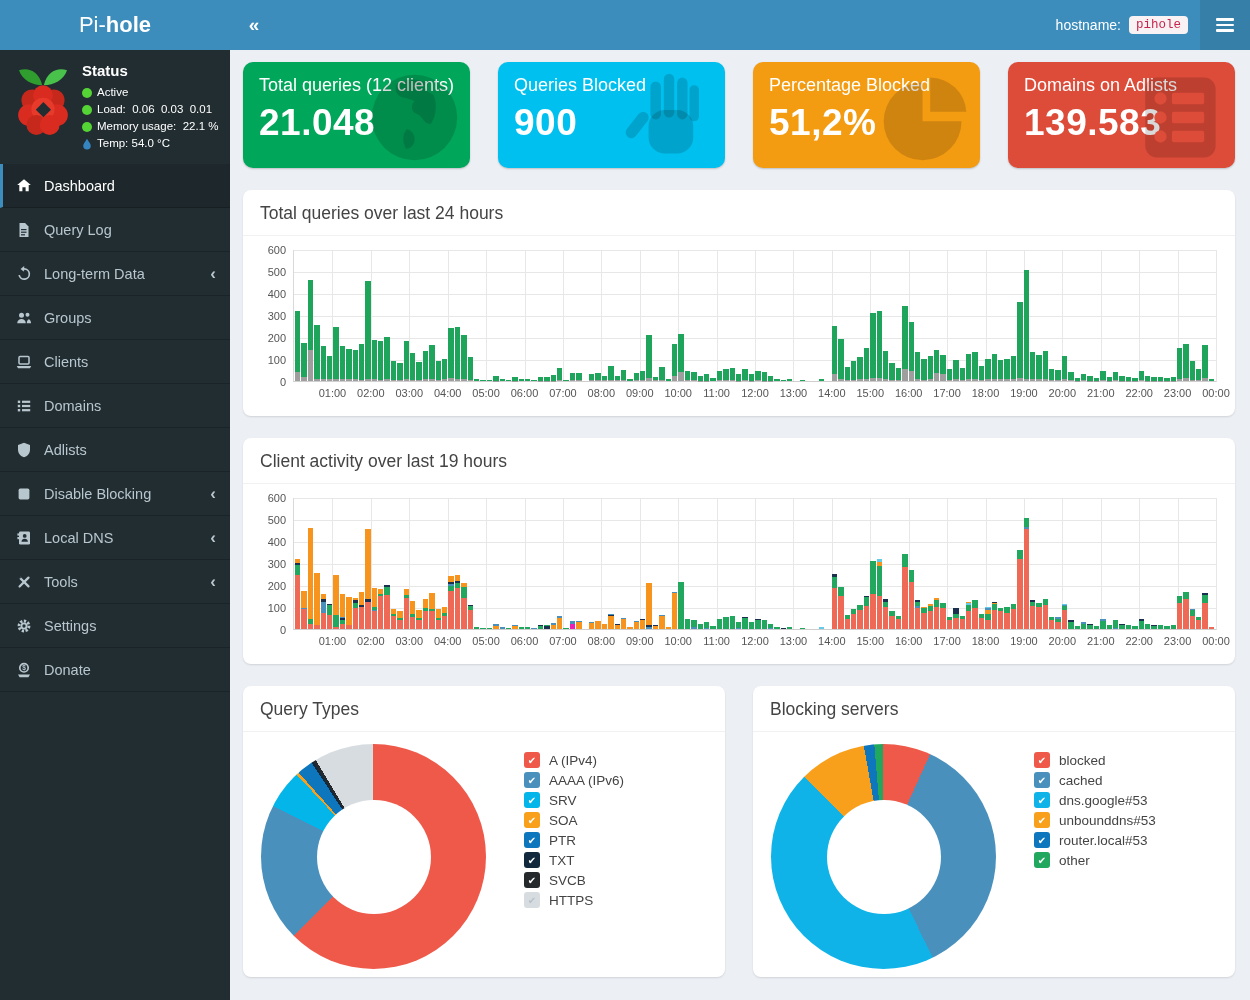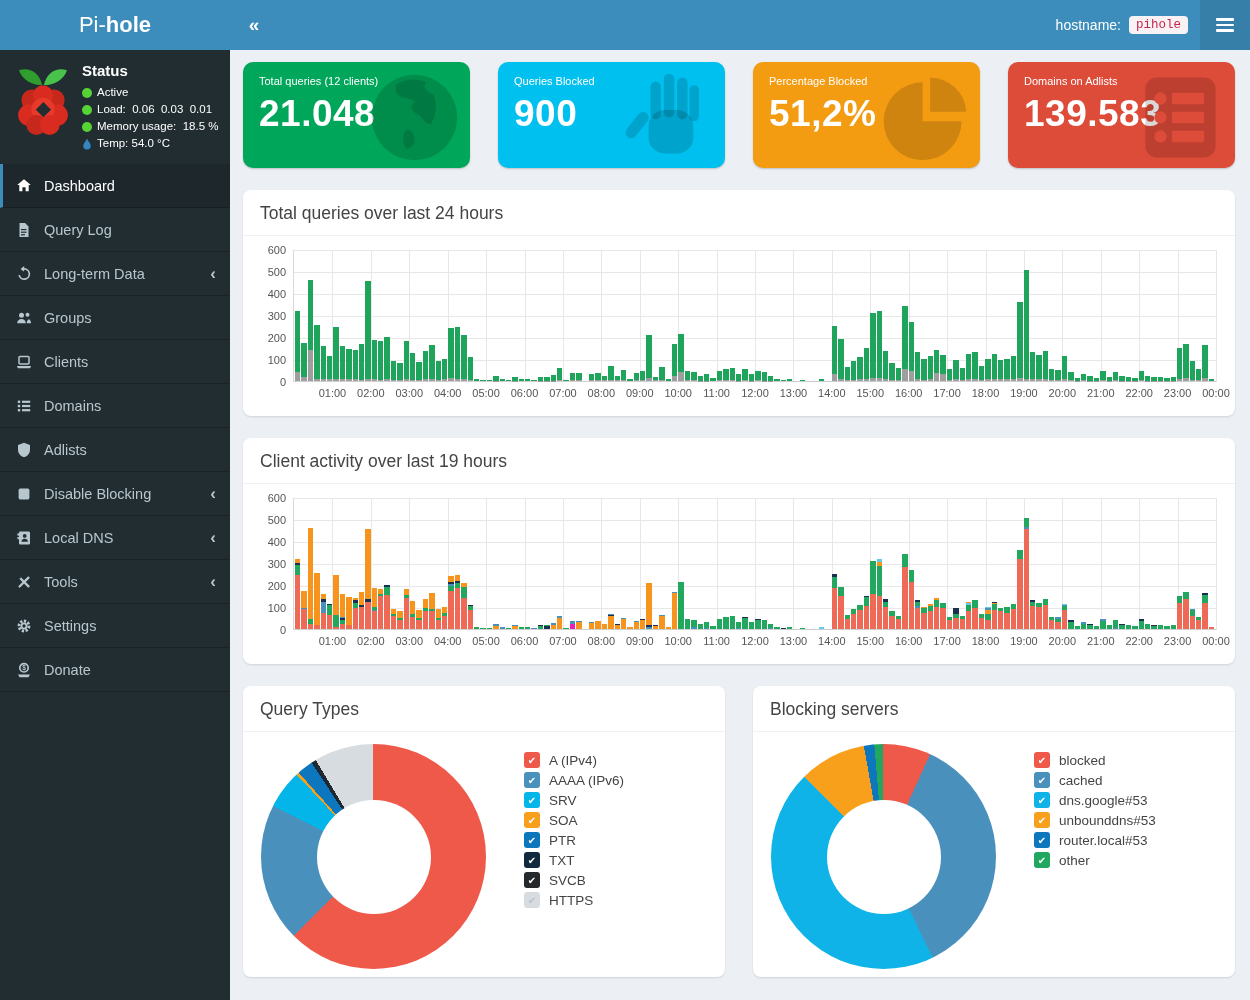"Total queries (12 clients)" .card-title { font-size: 11px -> 18px }
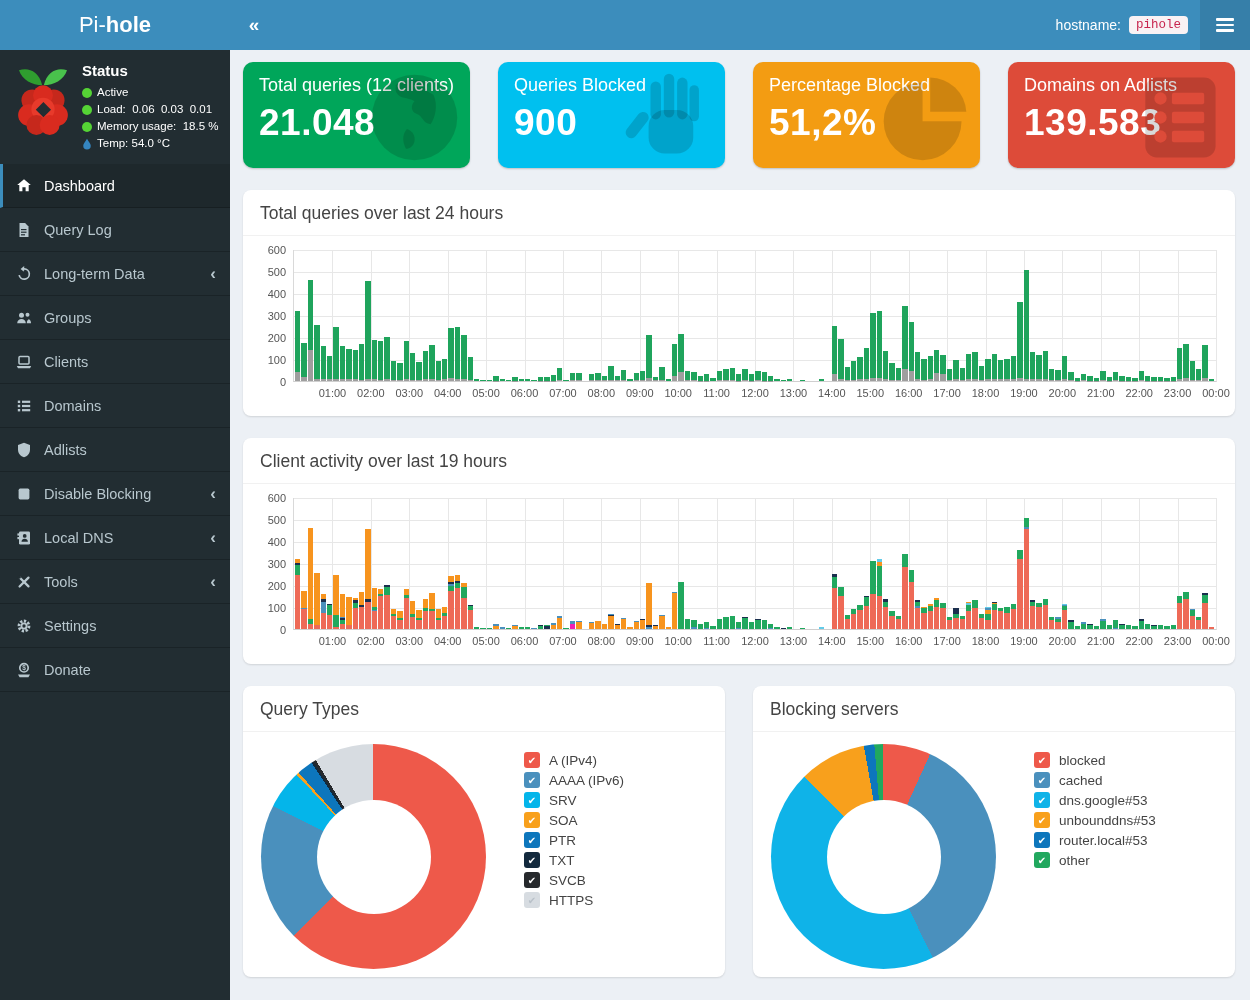"Memory usage: 18.5 %" span { text: 18.5 -> 22.1 }
